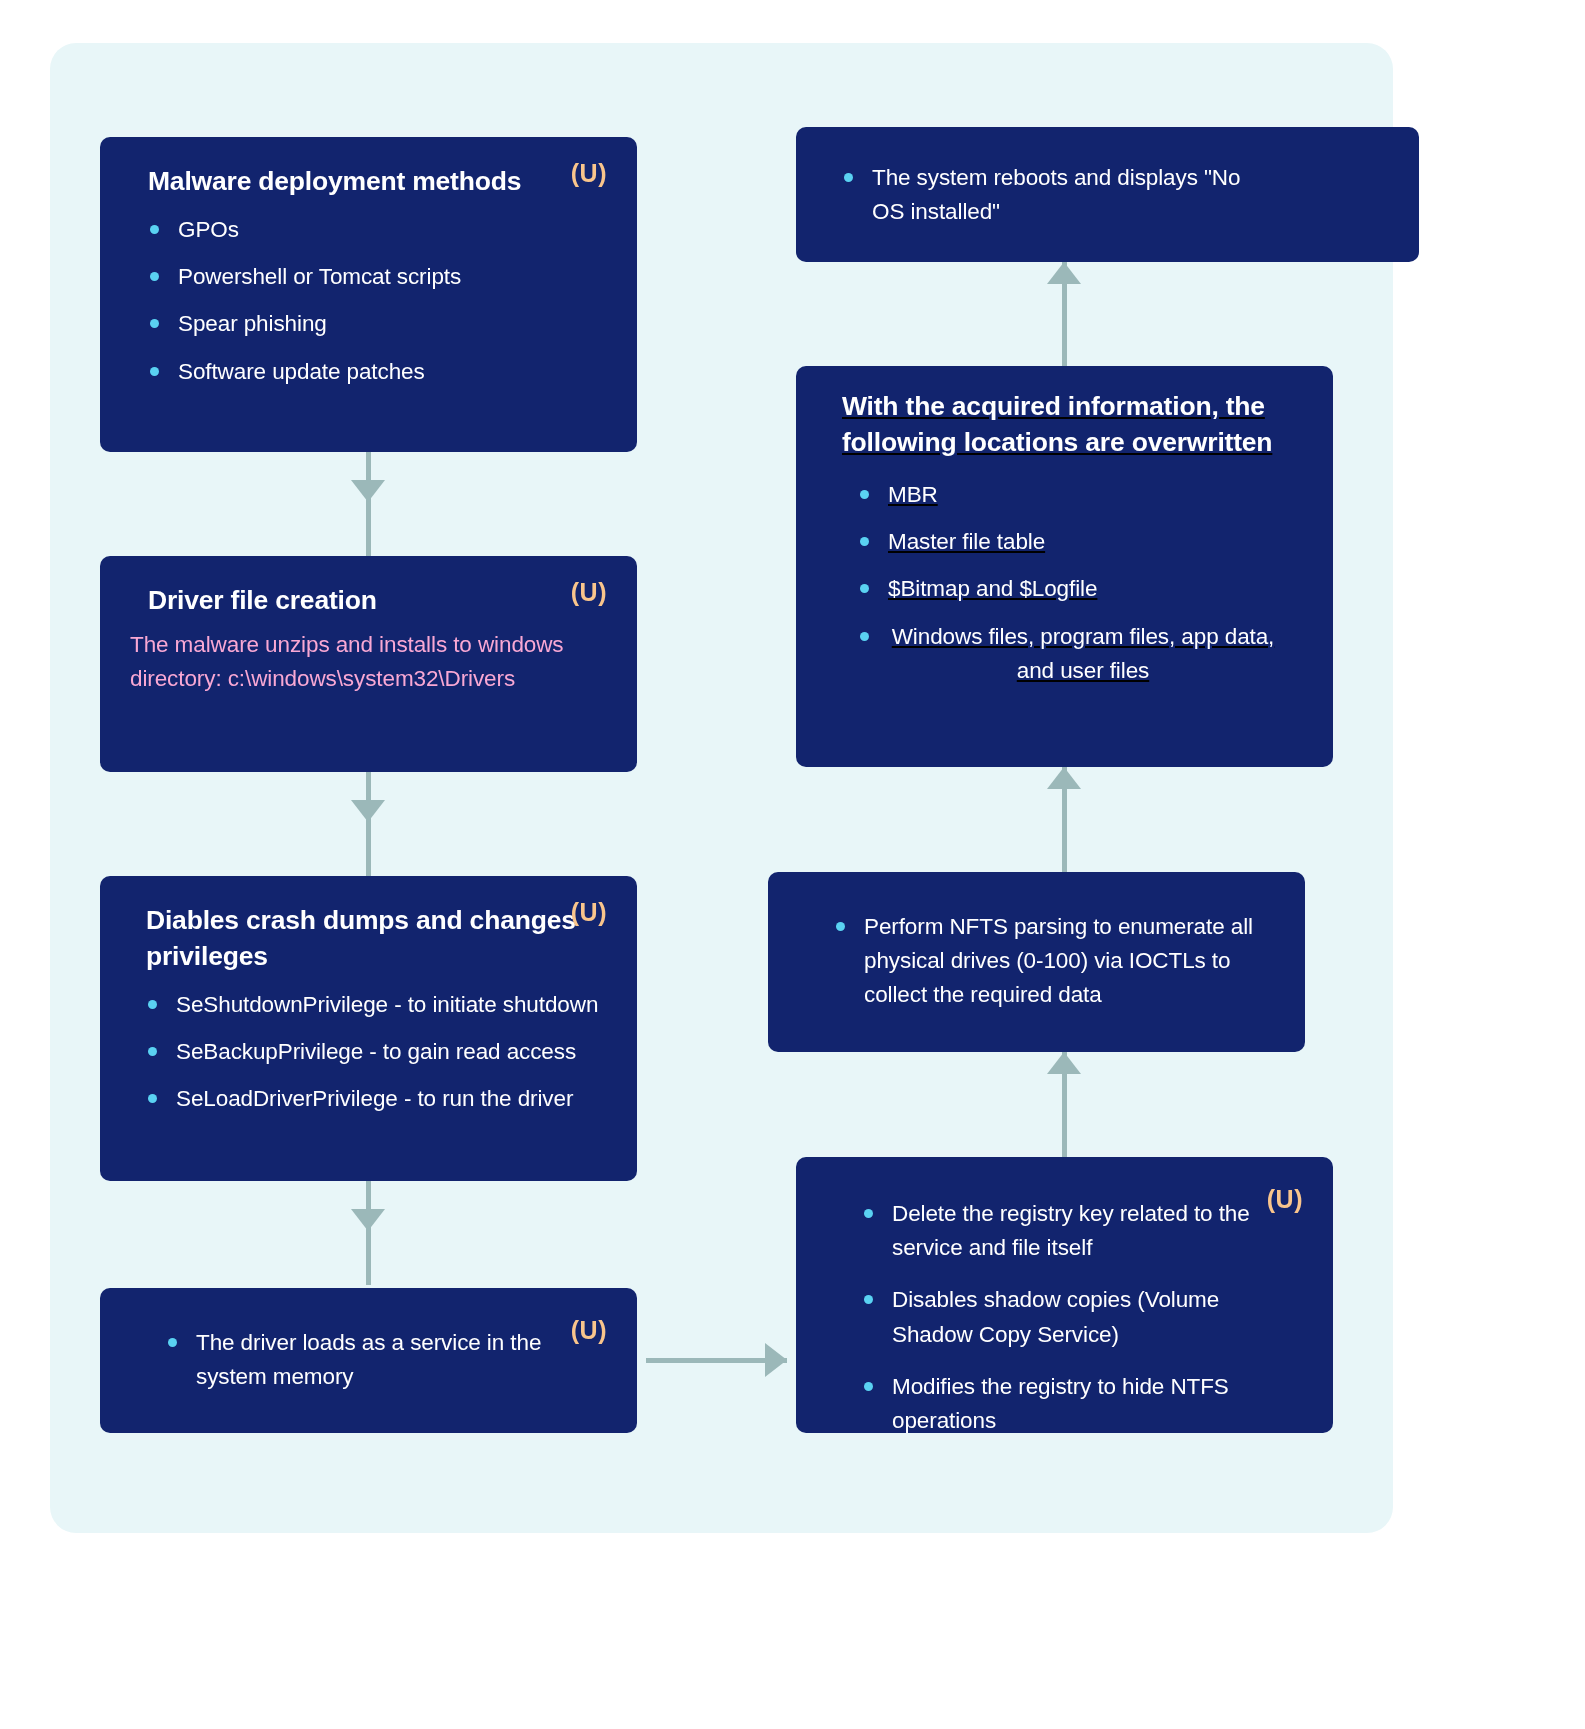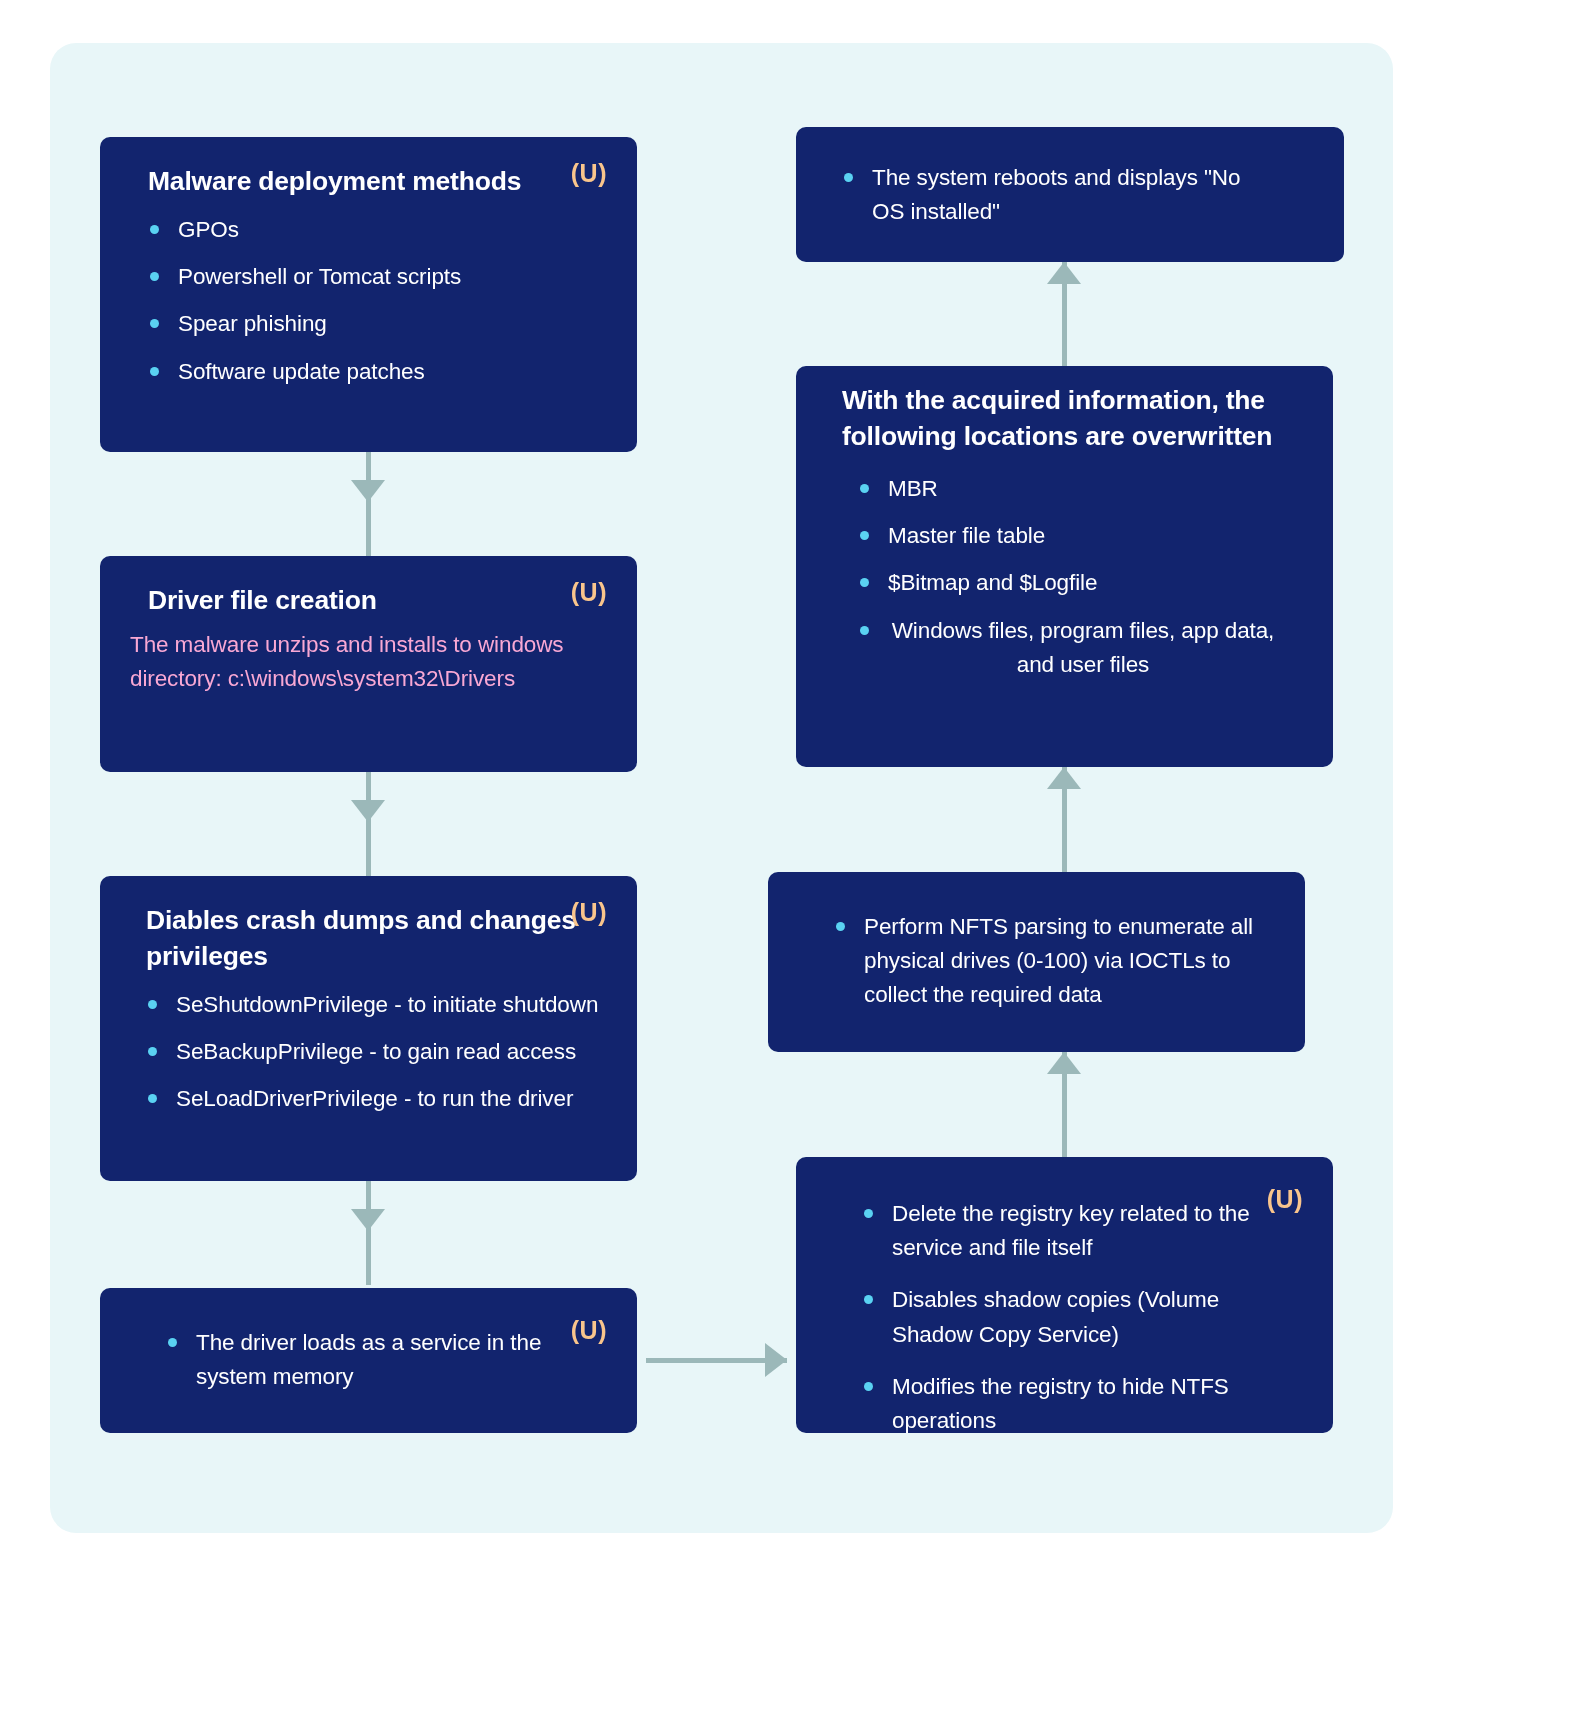"The system reboots and displays" div.box { width: 548px -> 623px }
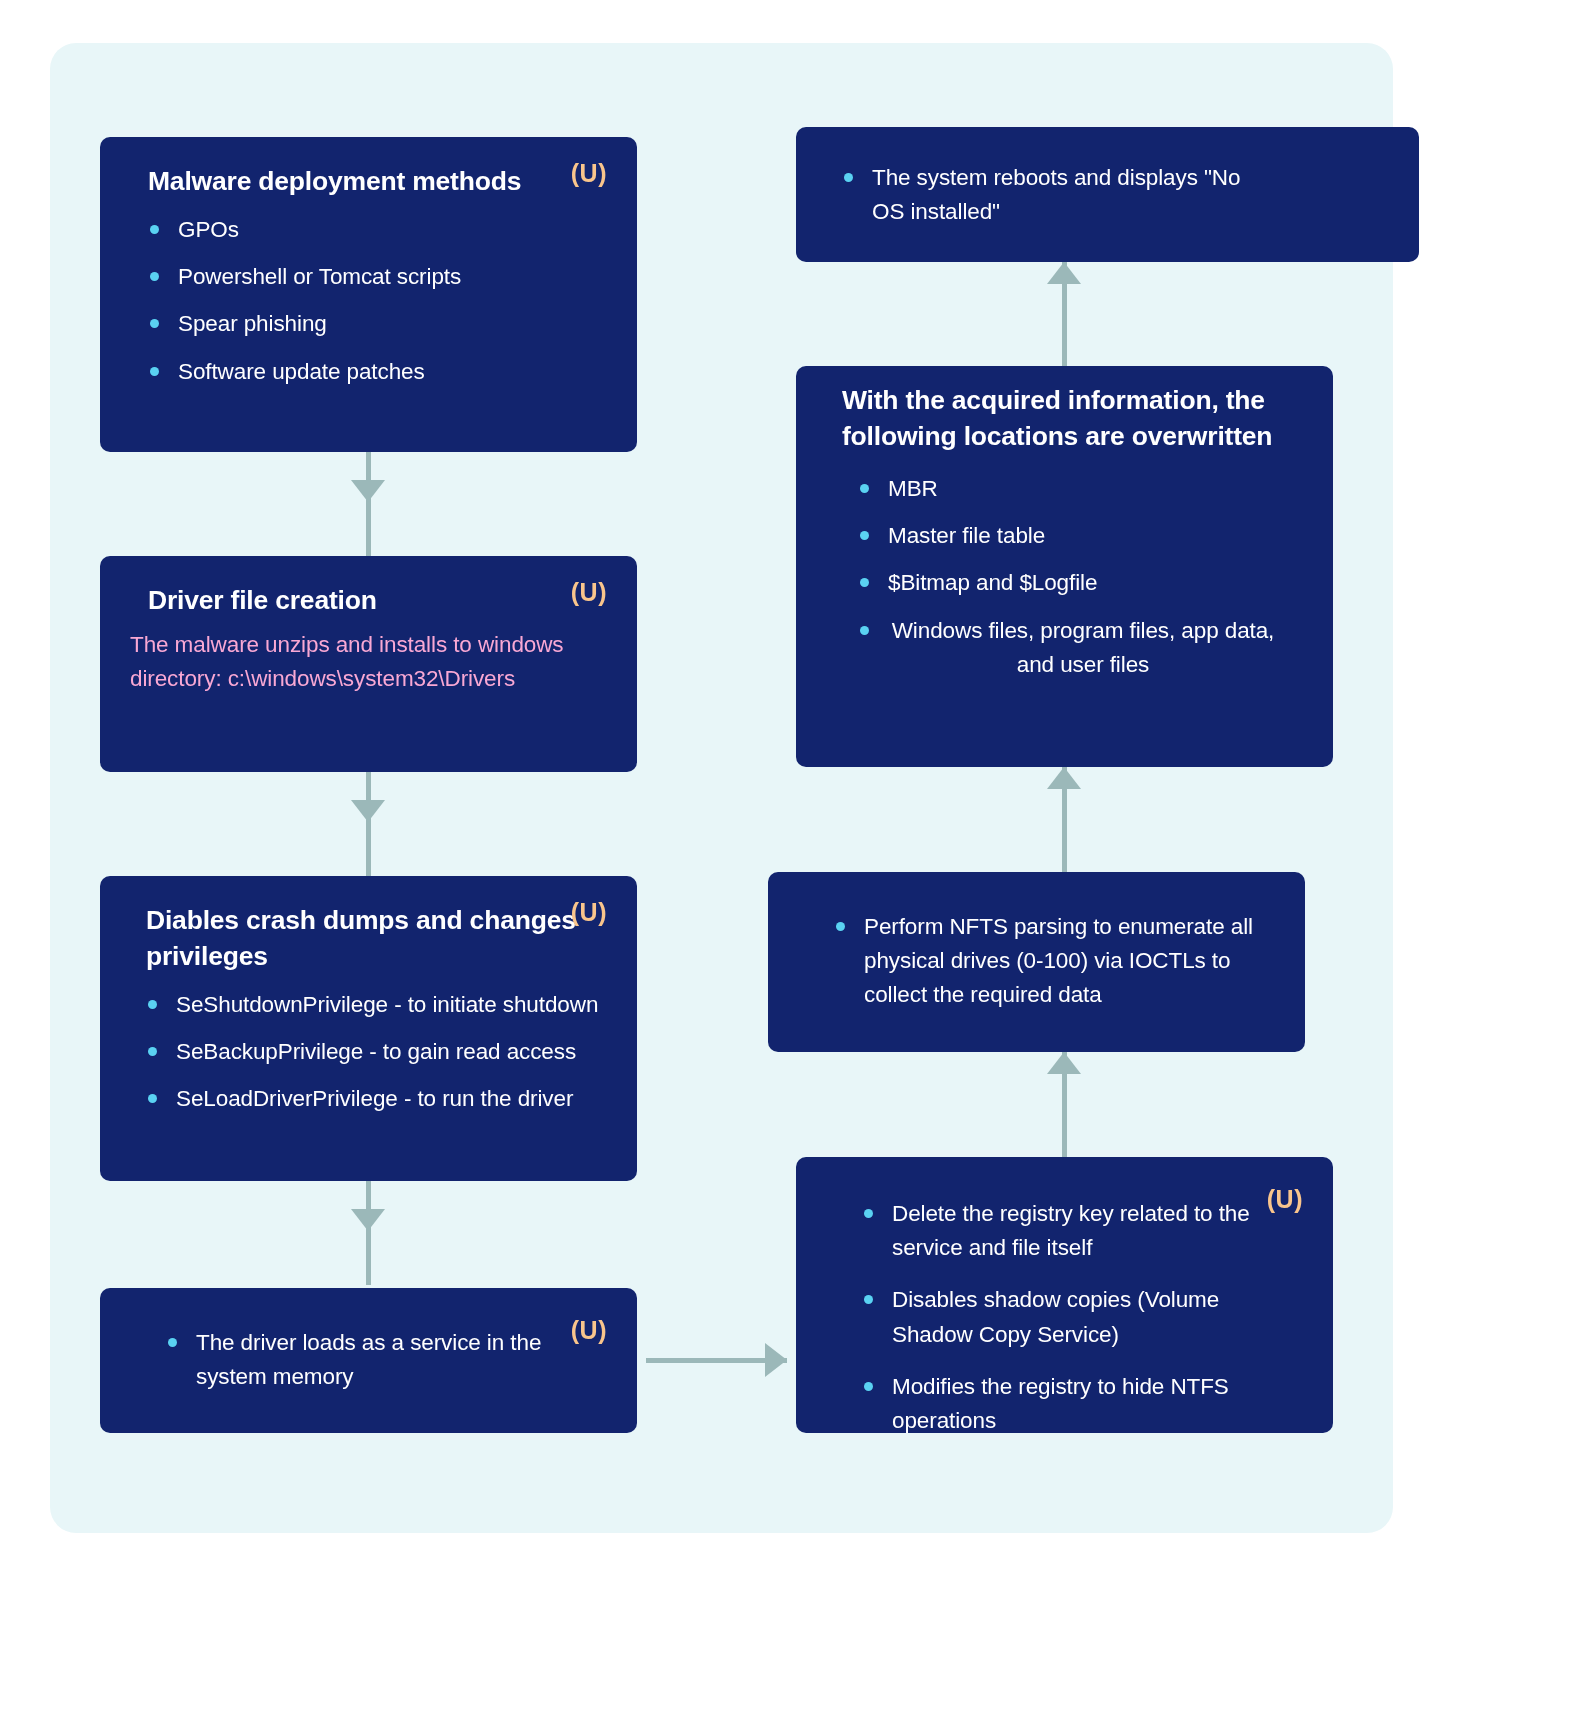"With the acquired information, the" div.box { padding-top: 16px -> 22px; text-decoration: none -> underline }
